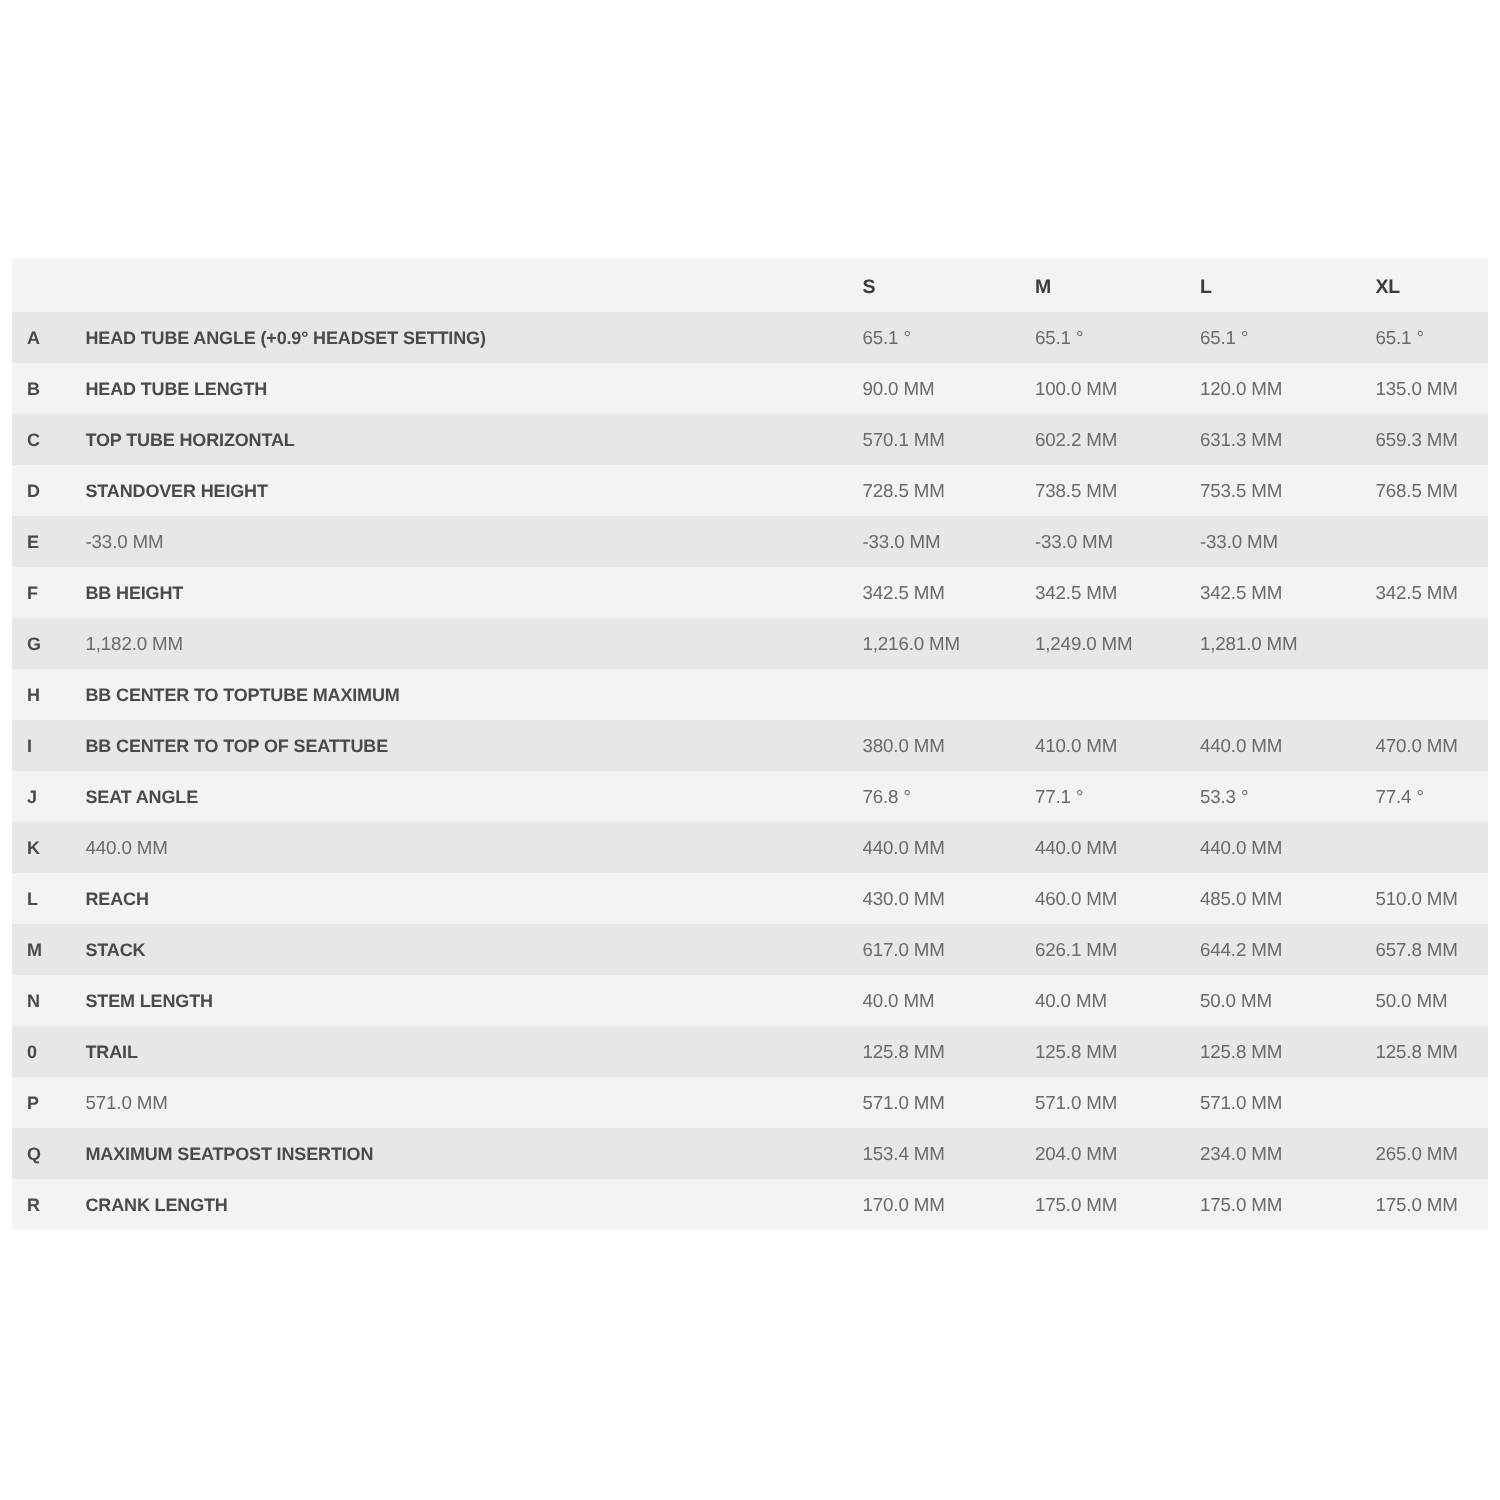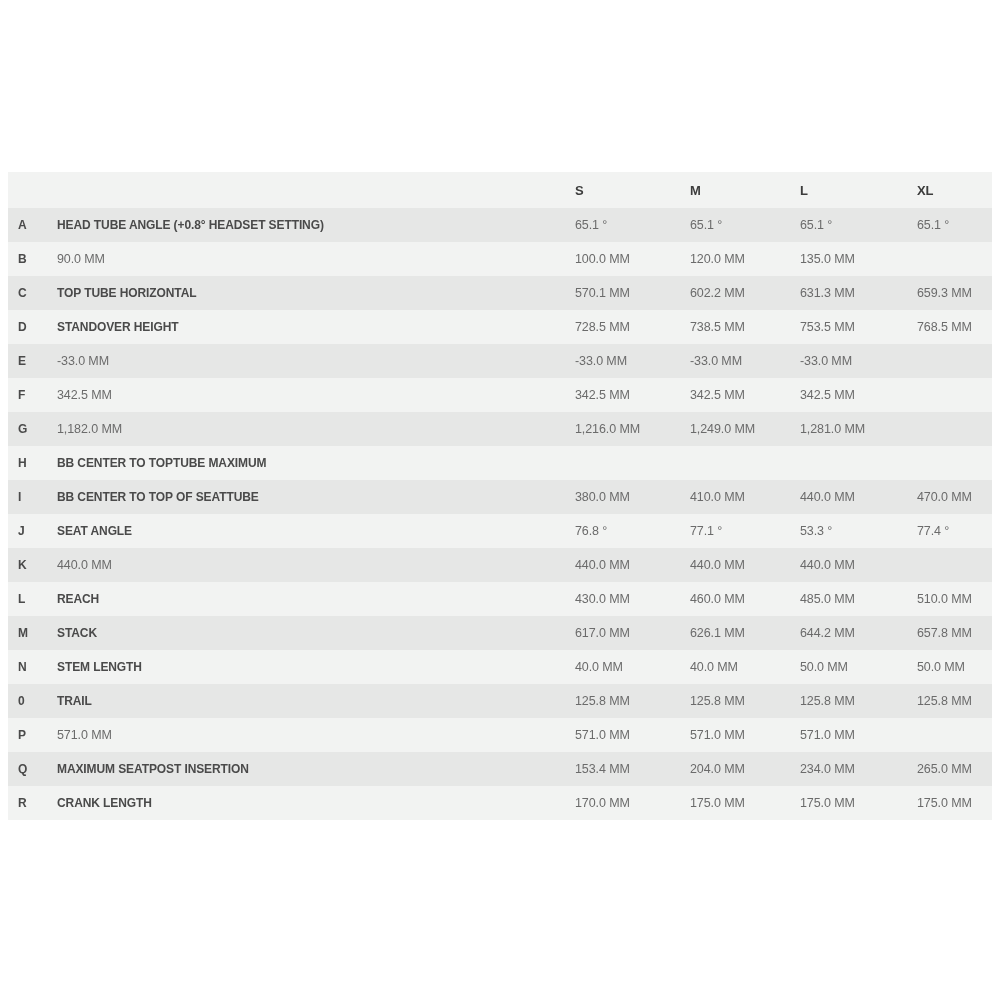"HEAD TUBE ANGLE (+0.8° HEADSET" div.cell { text: +0.8 -> +0.9 }
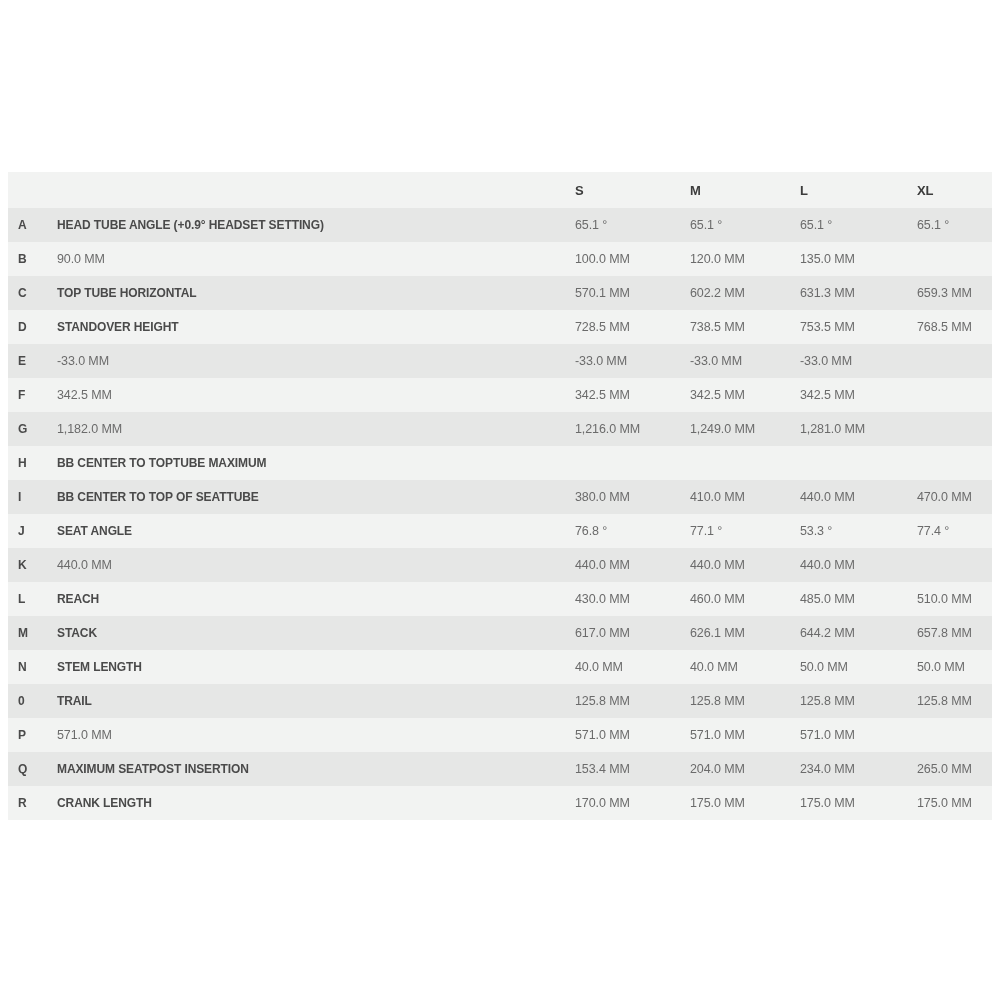"HEAD TUBE LENGTH" div.cell { html: none -> <div>HEAD TUBE LENGTH</div> }
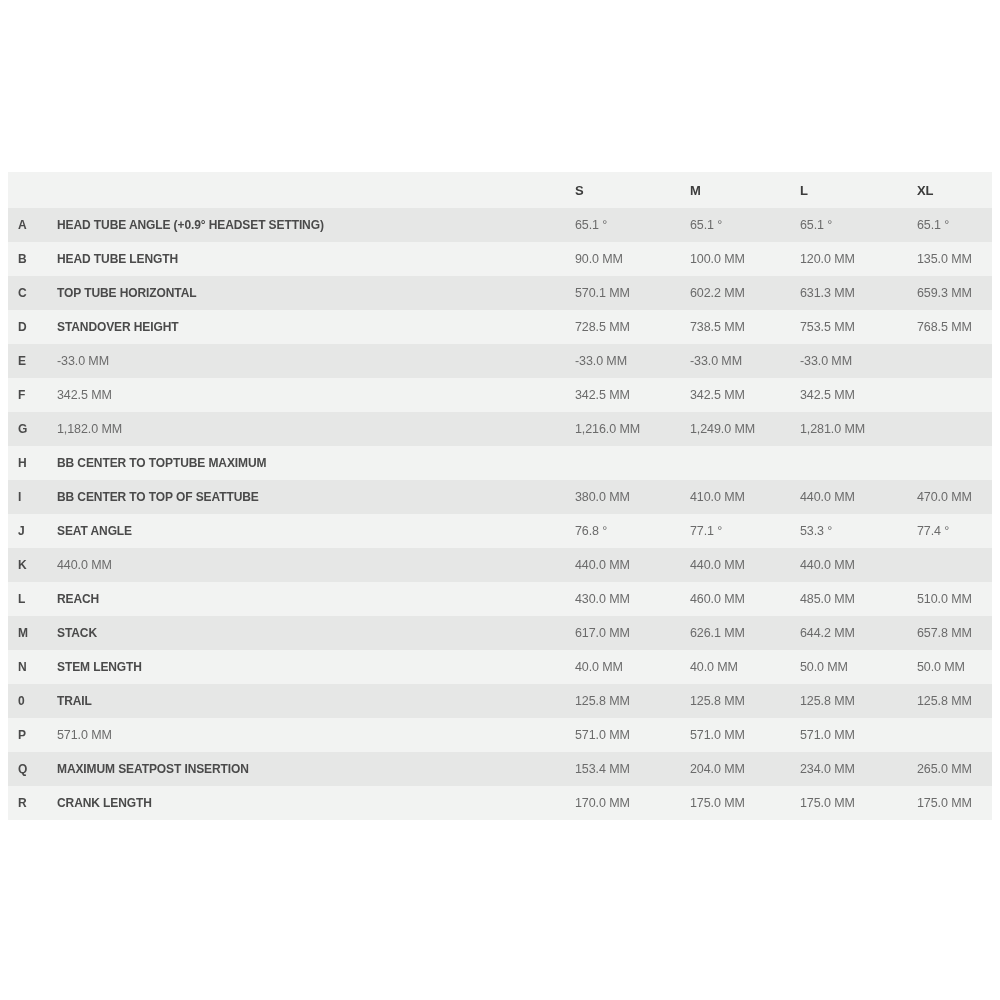"BB HEIGHT" div.cell { html: none -> <div>BB HEIGHT</div> }
